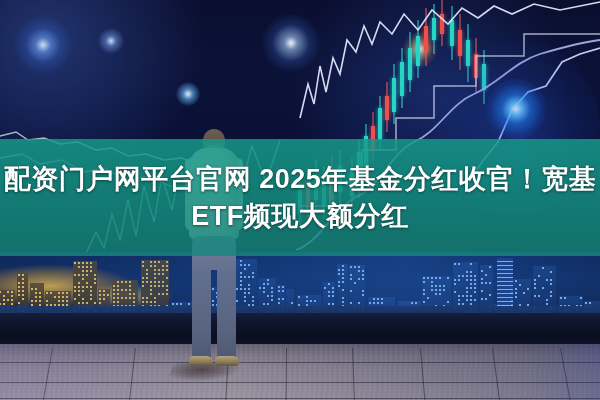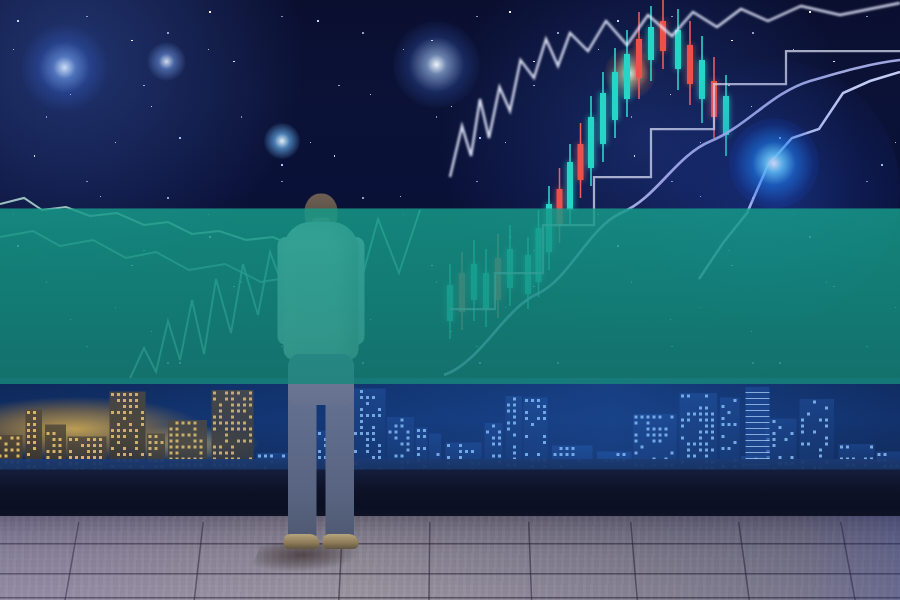"配资门户网平台官网 2025年基金分红收官！宽基" div.tline { html: none -> <div>配资门户网平台官网 2025年基金分红收官！宽基</div> }
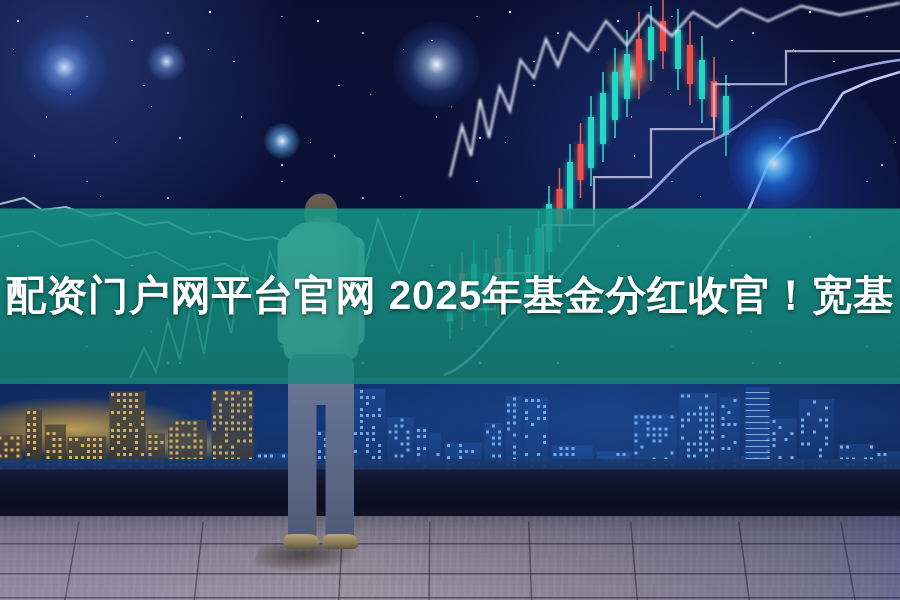"ETF频现大额分红" div.tline { html: none -> <div>ETF频现大额分红</div> }
